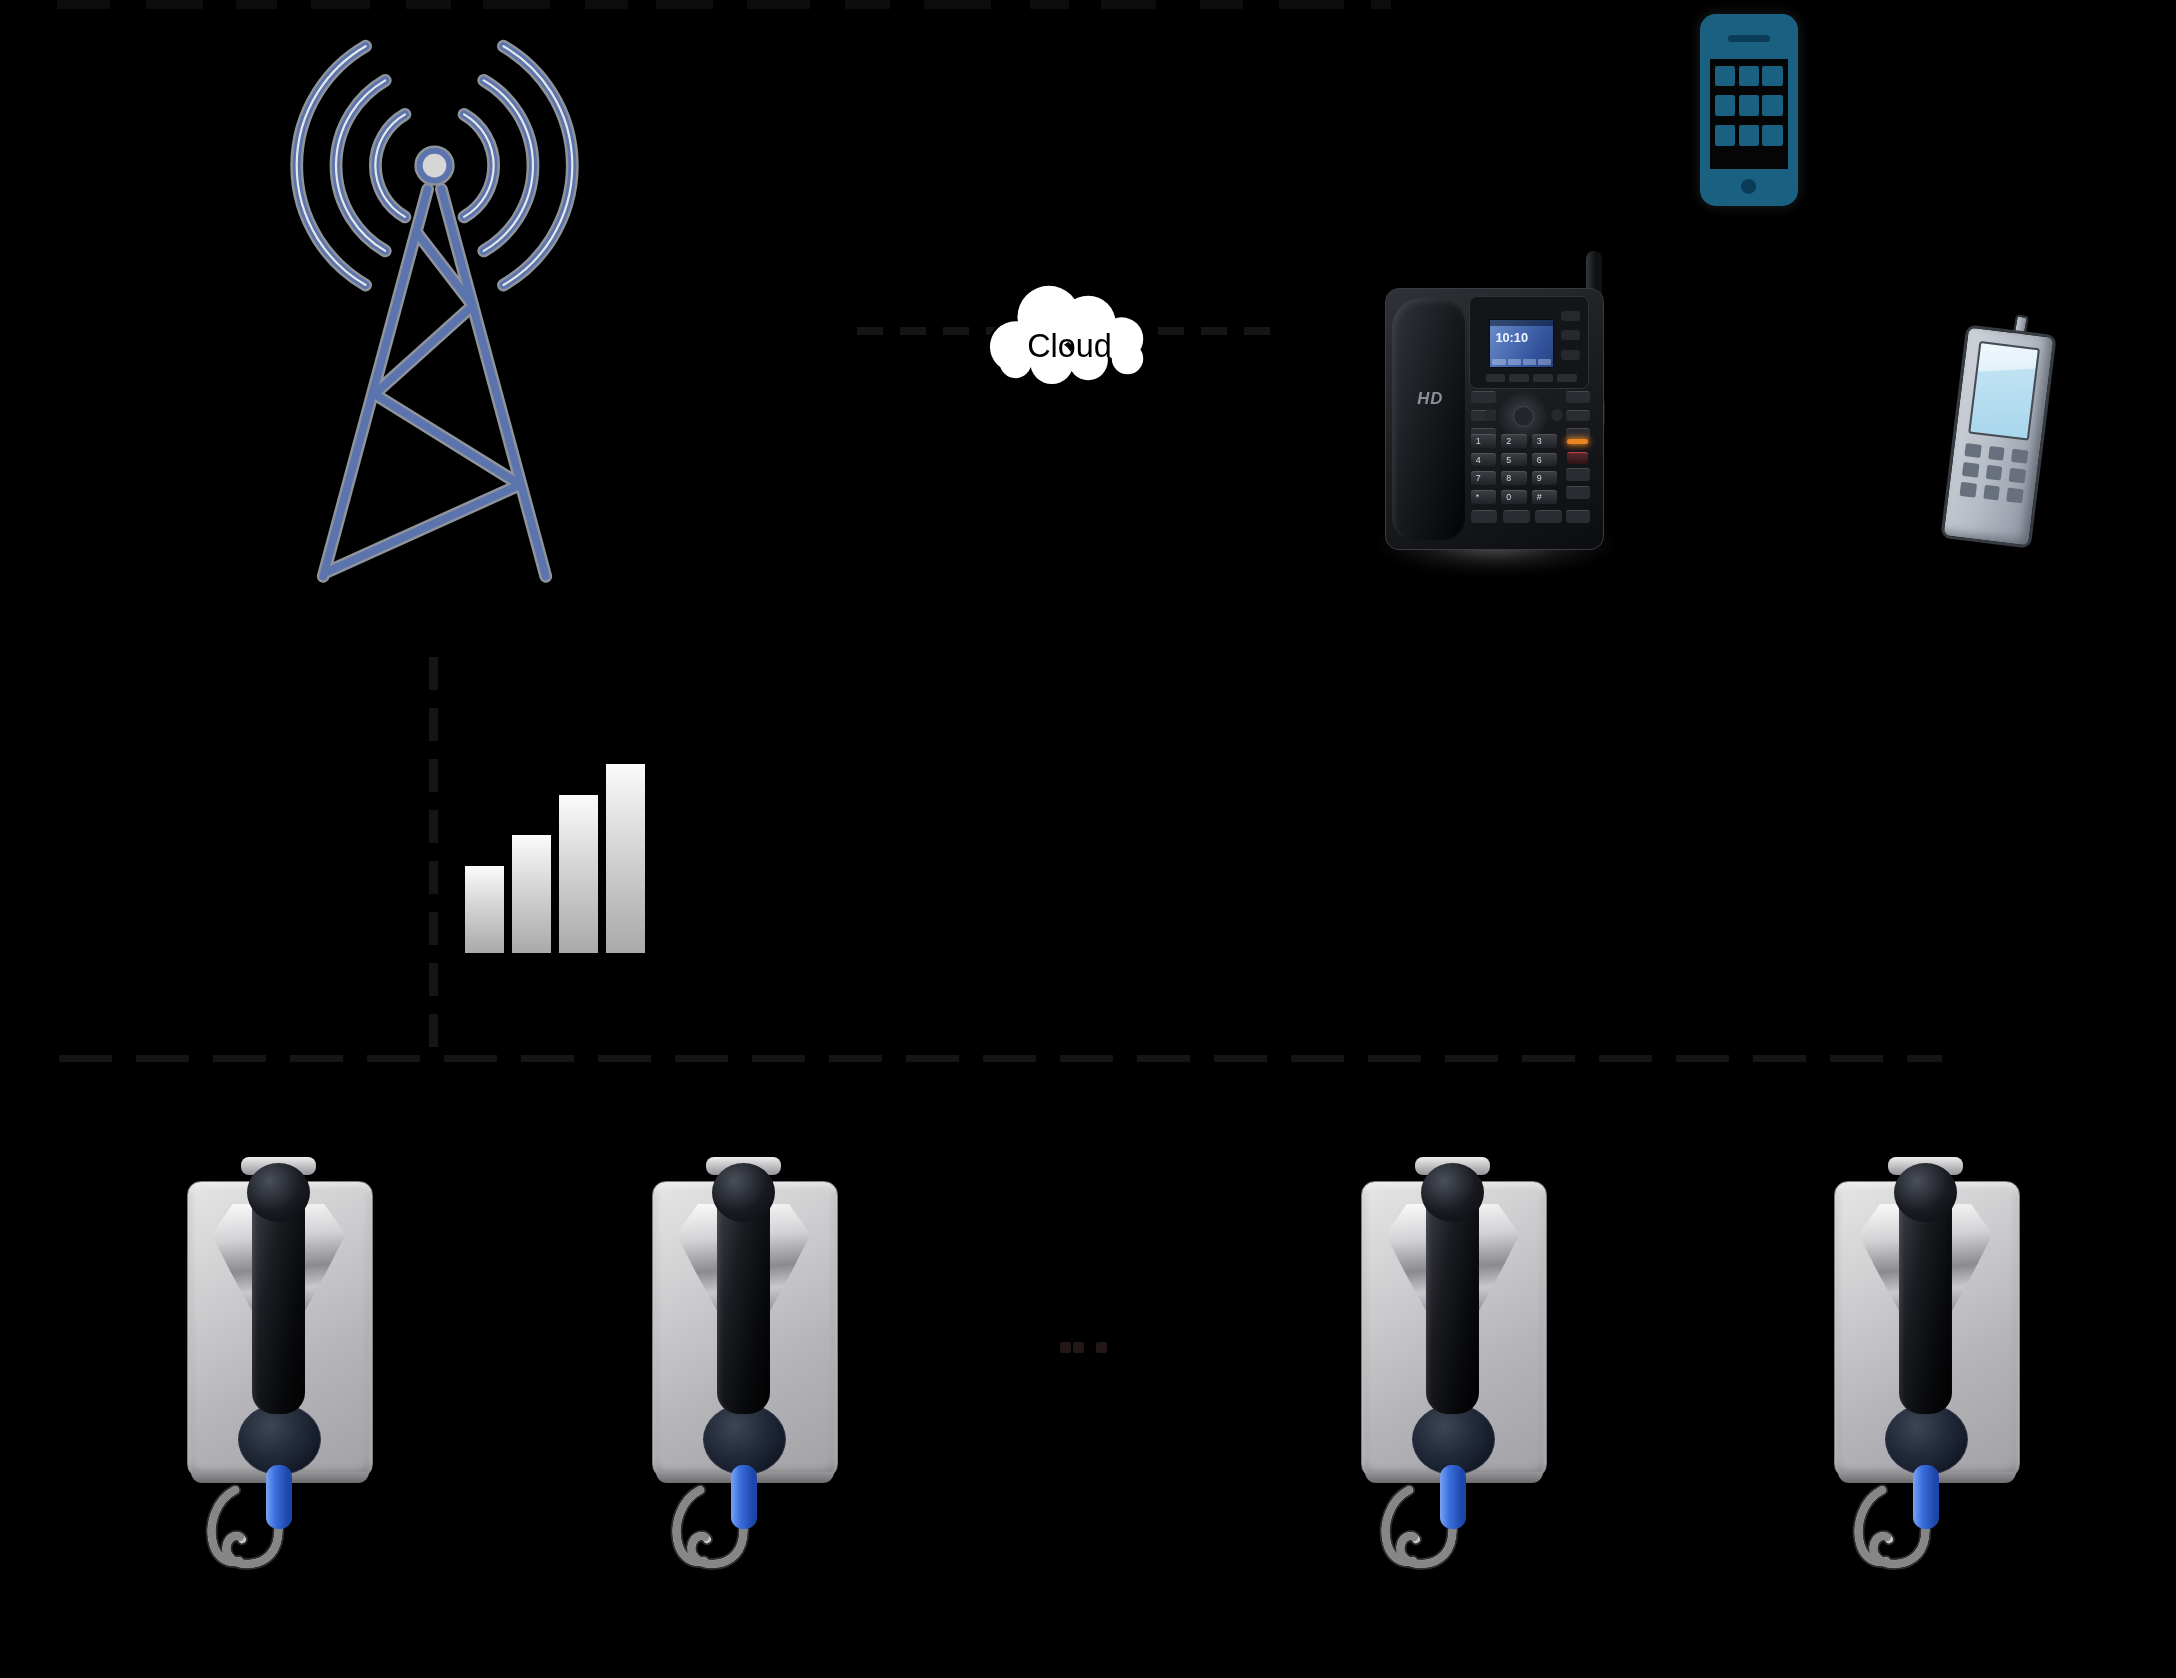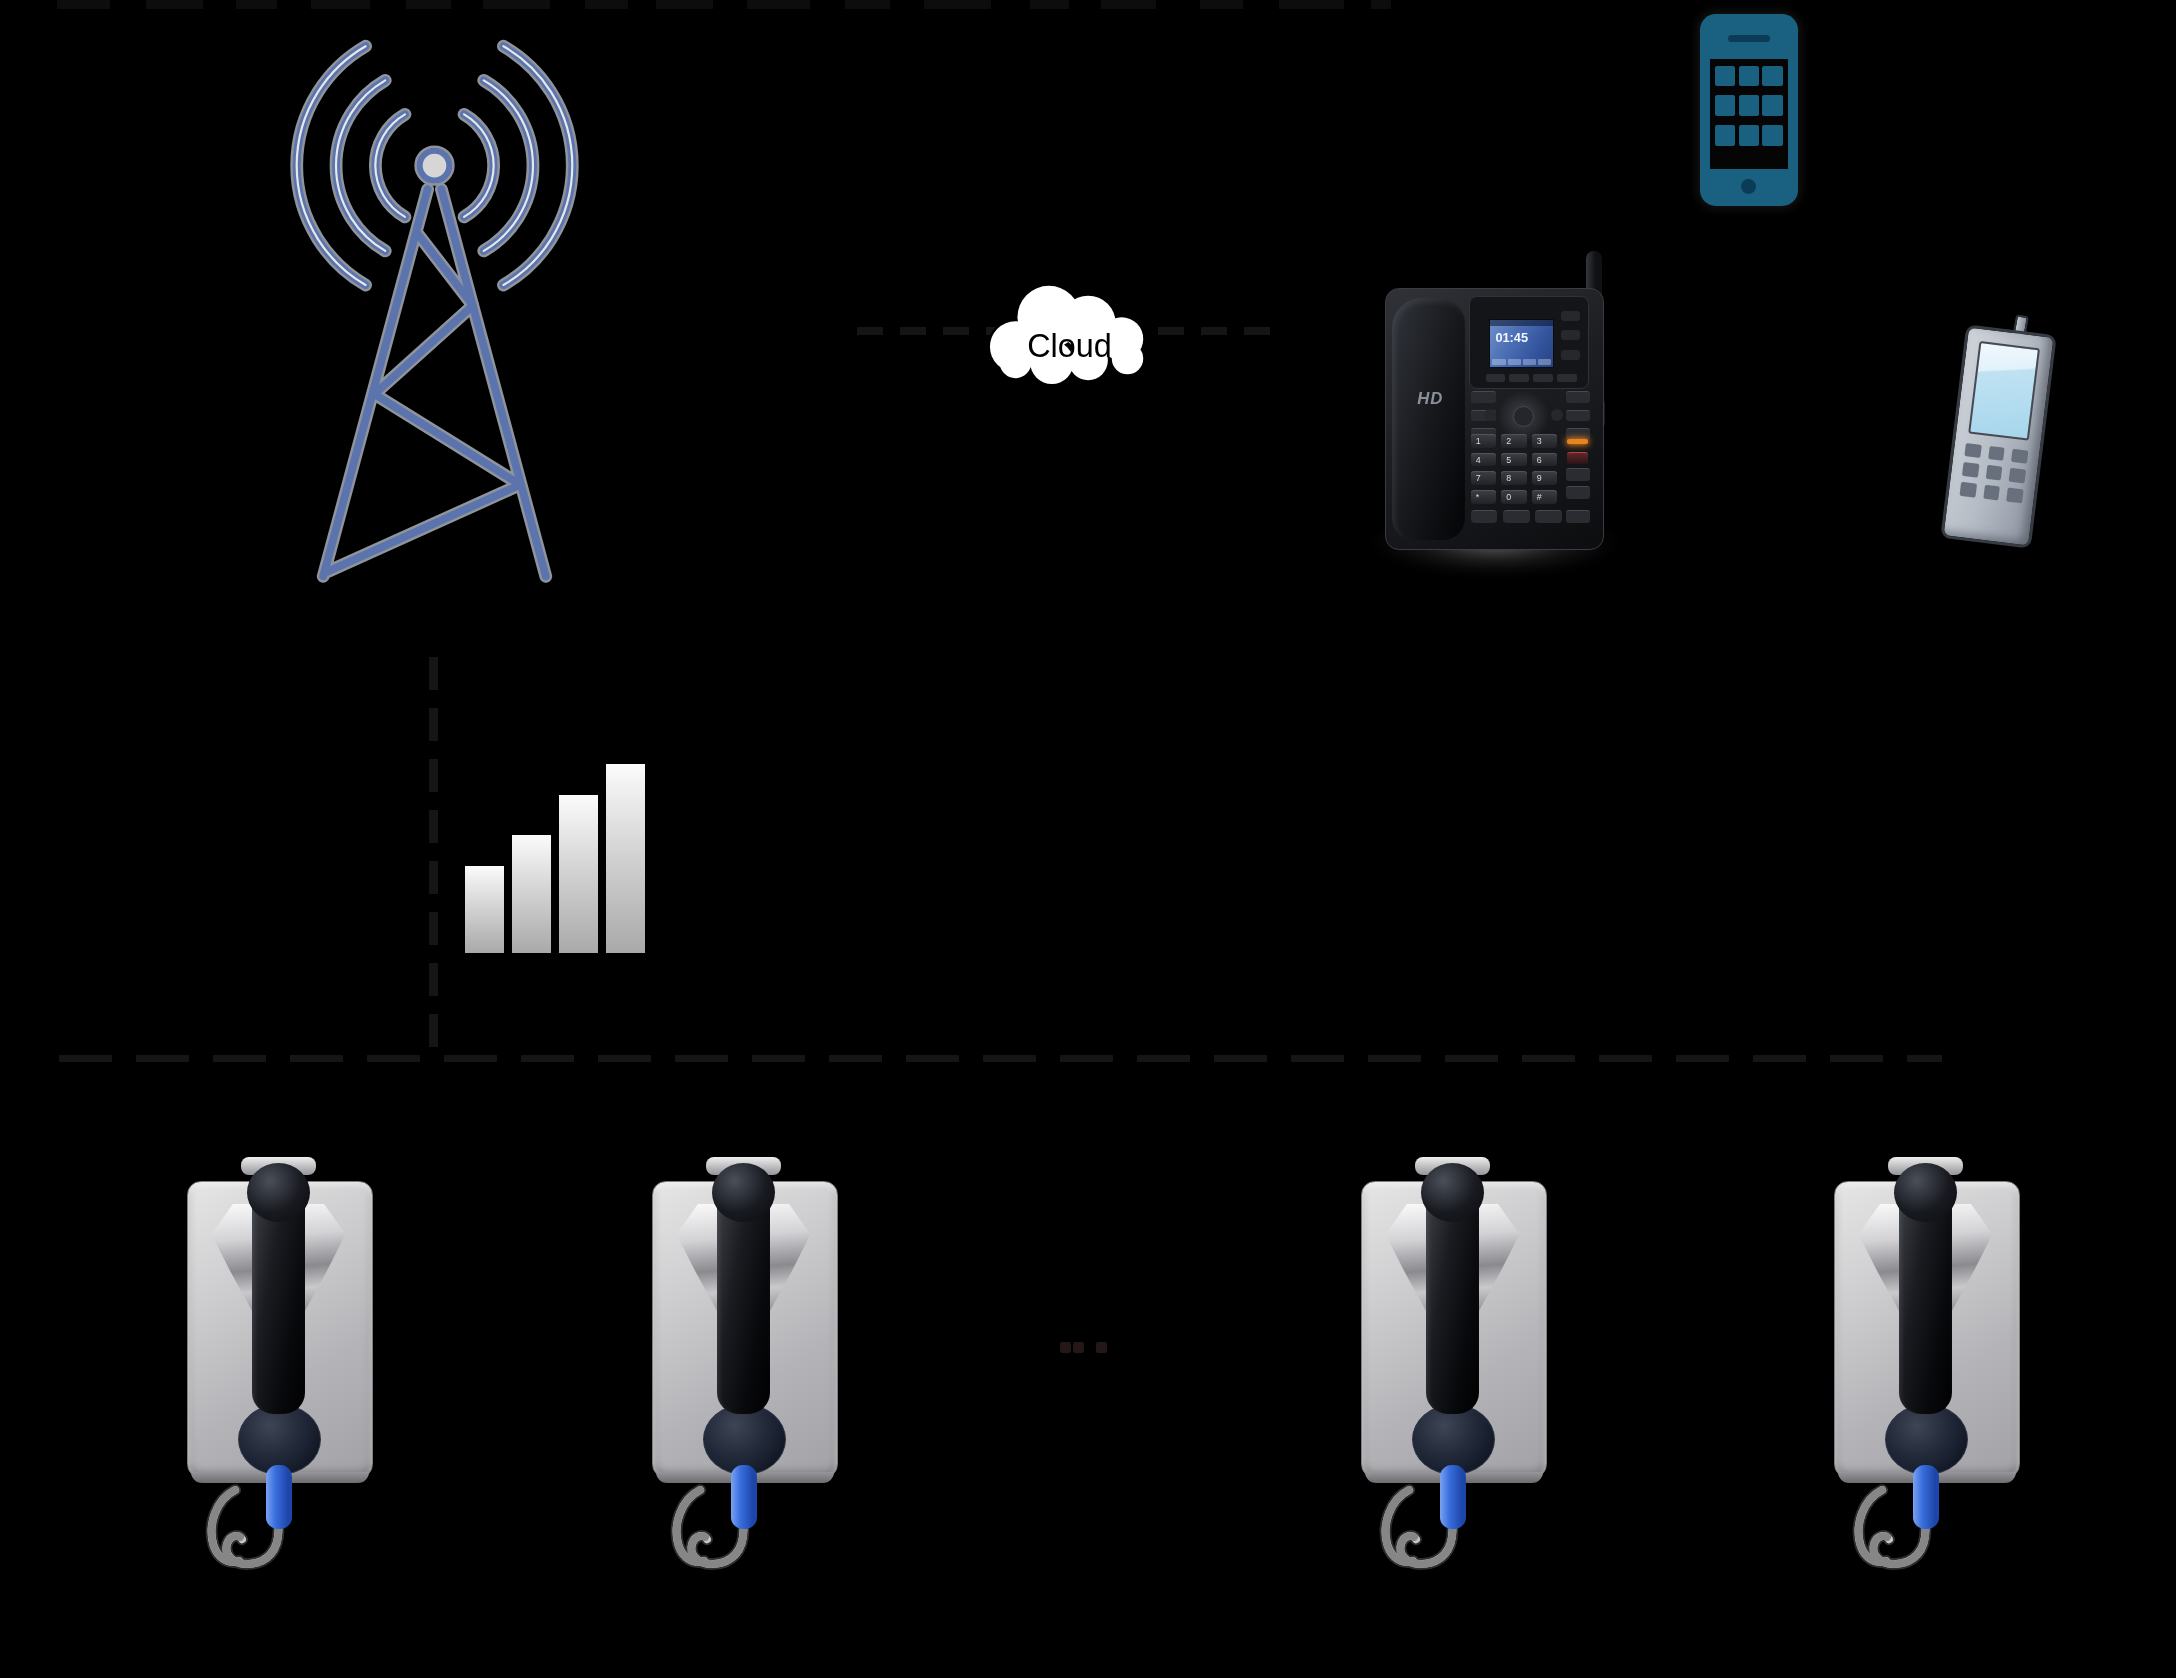"01:45" span { text: 01:45 -> 10:10 }
